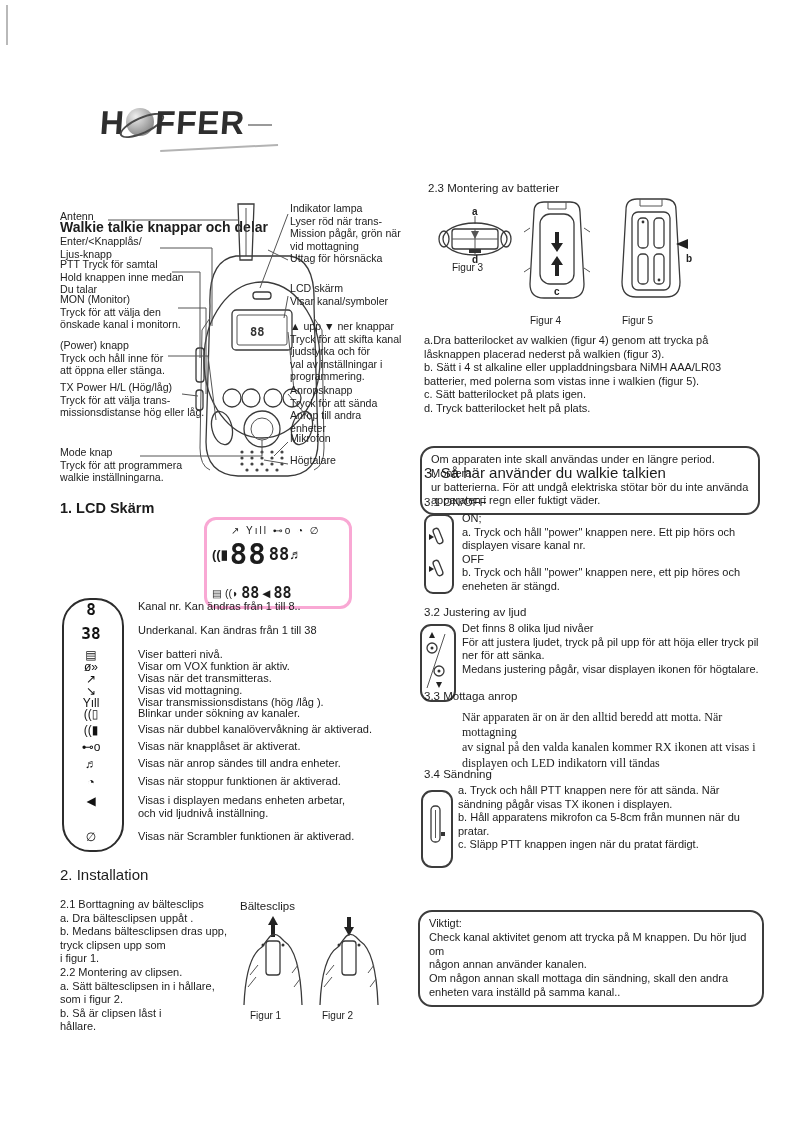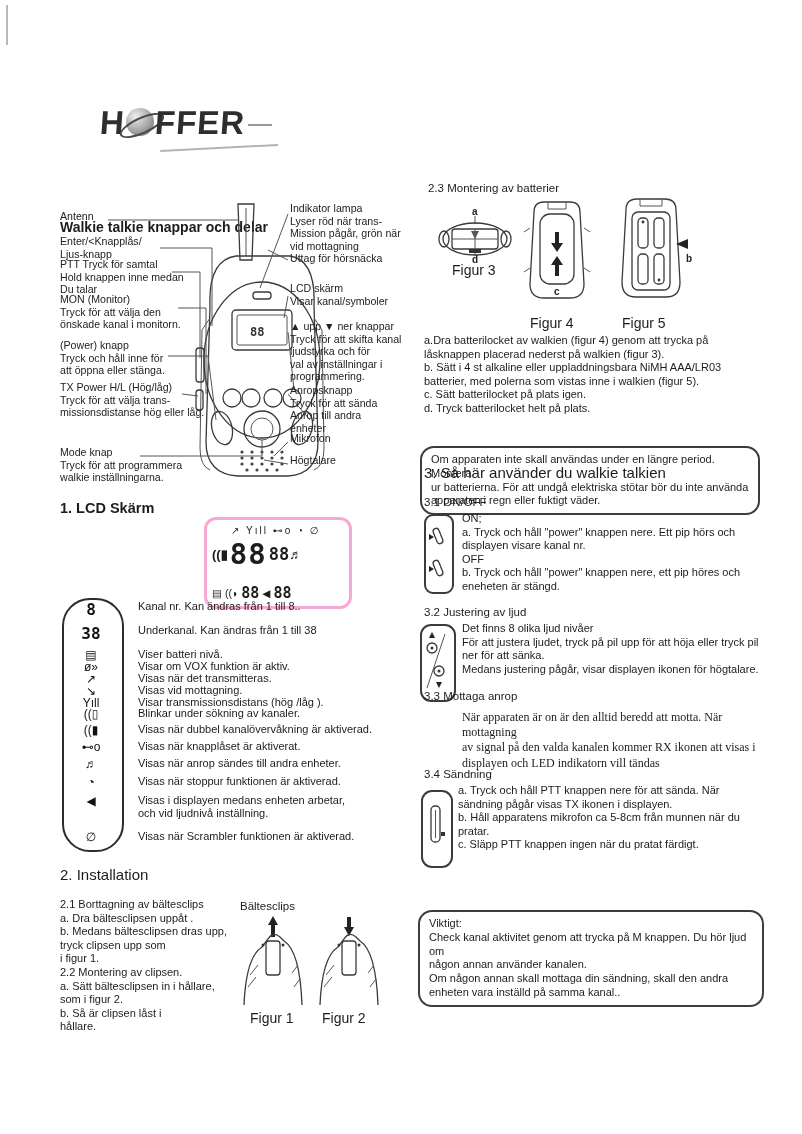"Figur 3" .figlbl { font-size: 14px -> 10px }
